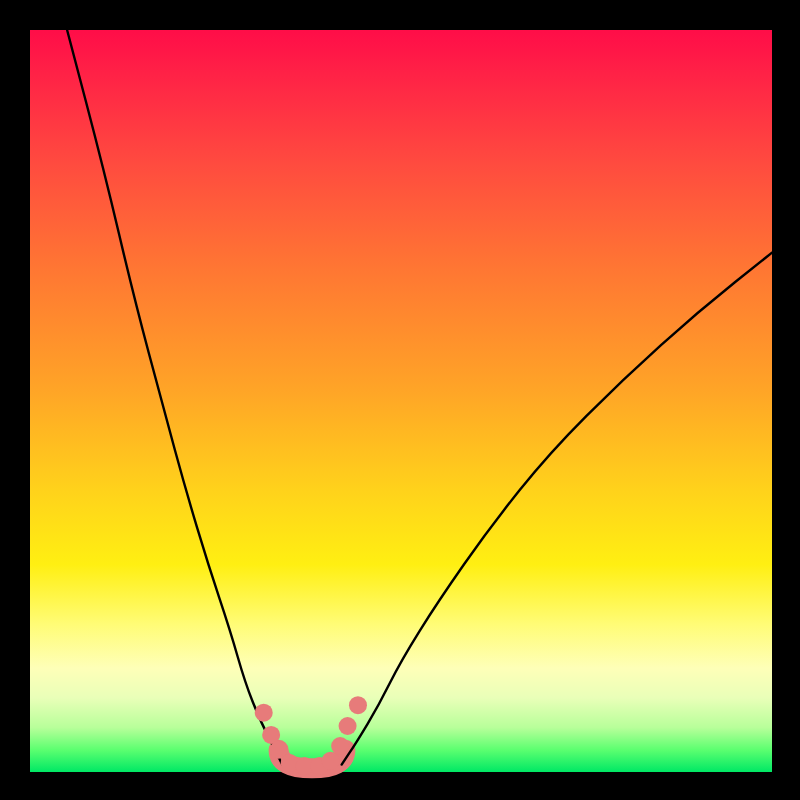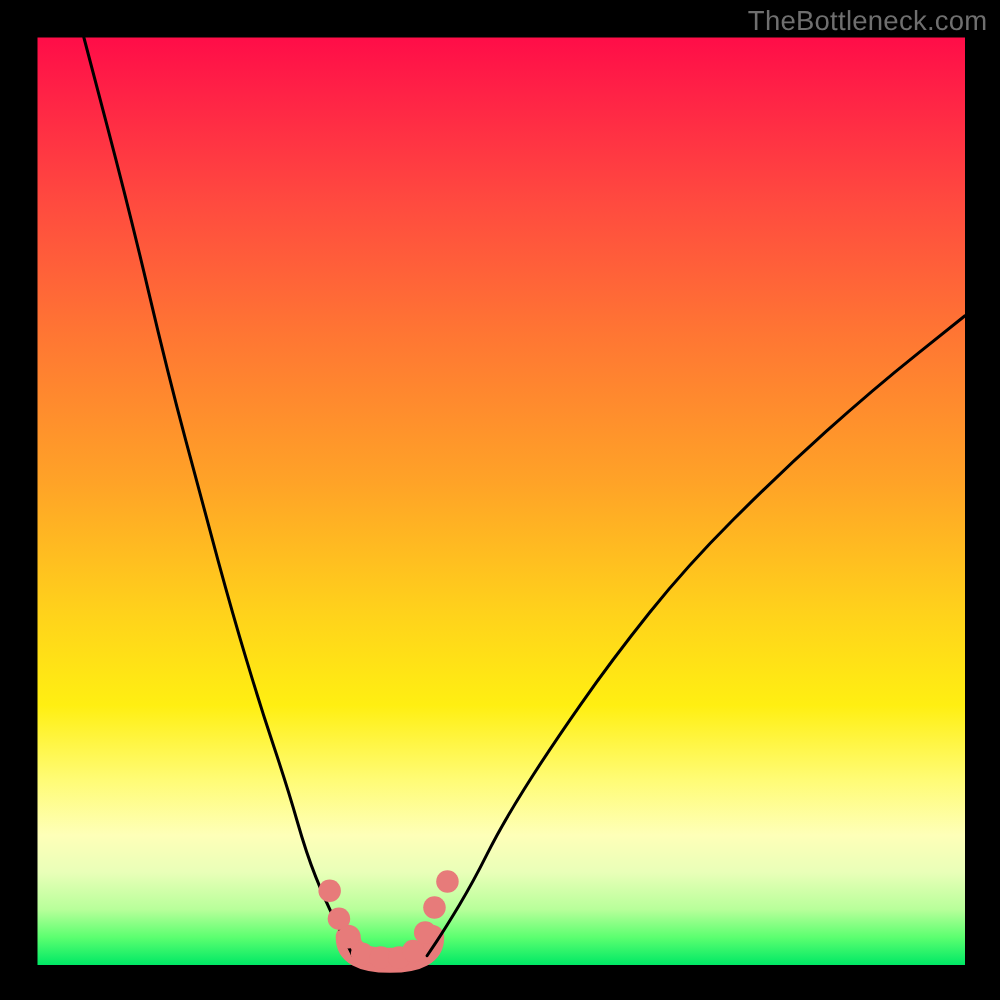"TheBottleneck.com" div.watermark { html: <div>TheBottleneck.com</div> -> none }
